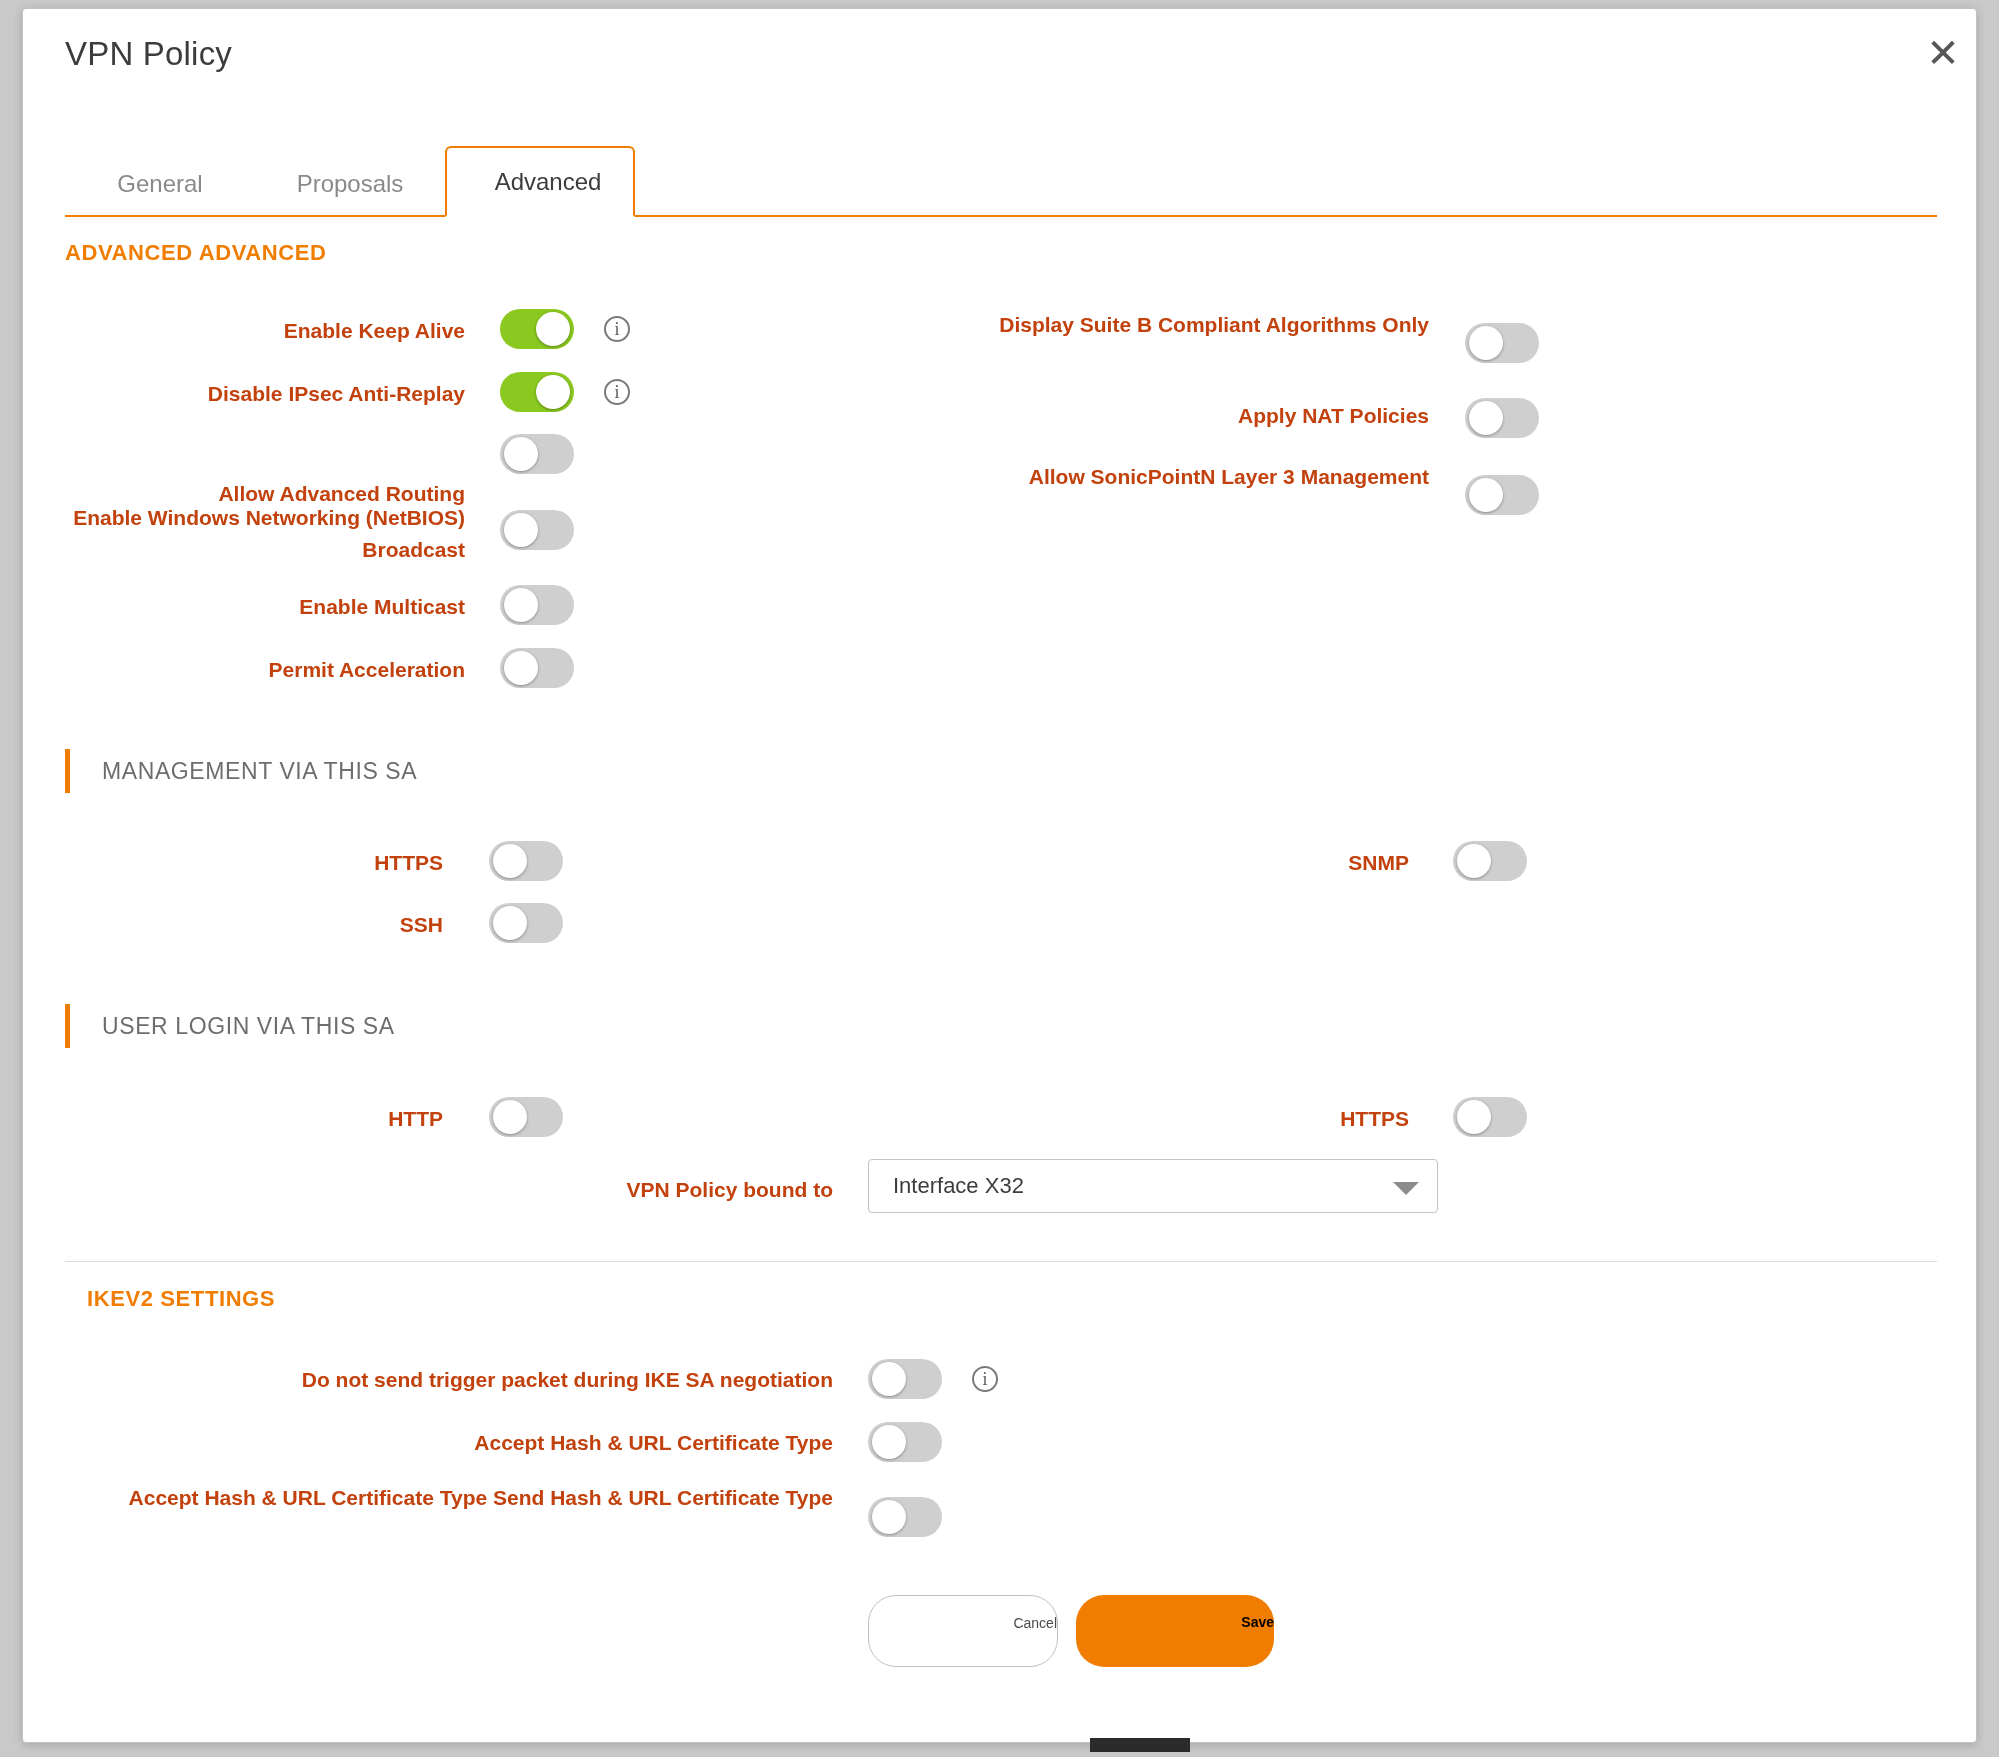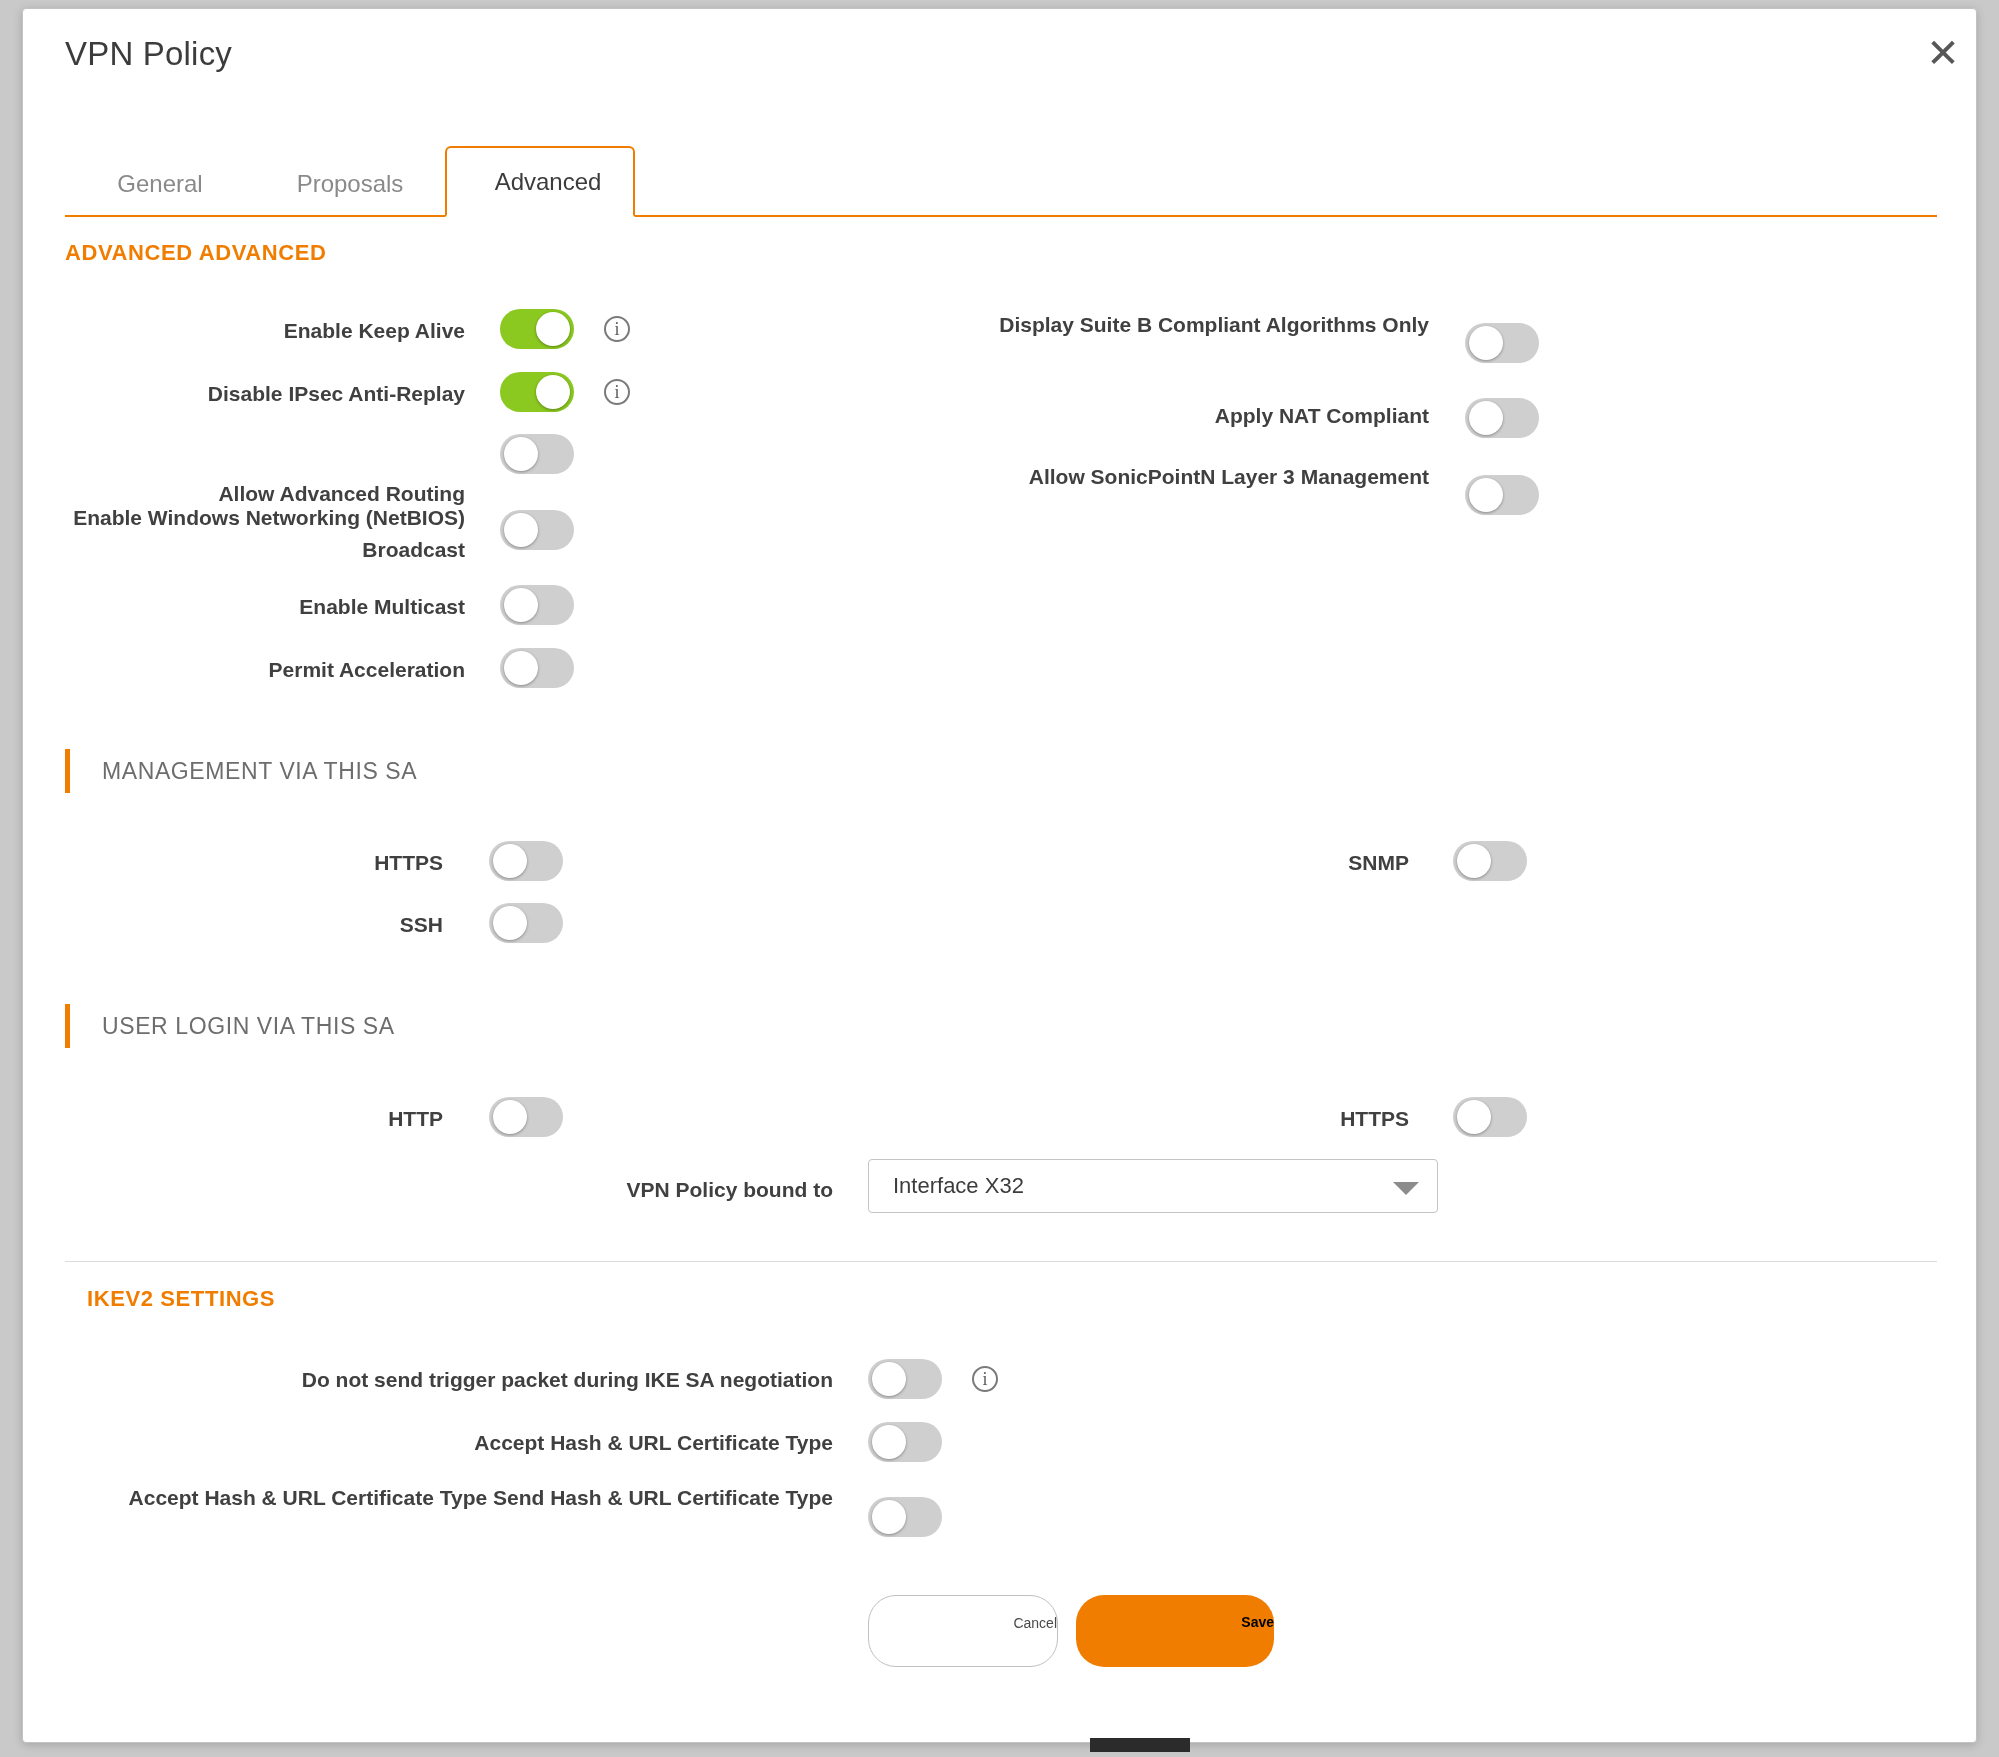"Enable Keep Alive" .row-label { color: #404040 -> #c2410c }
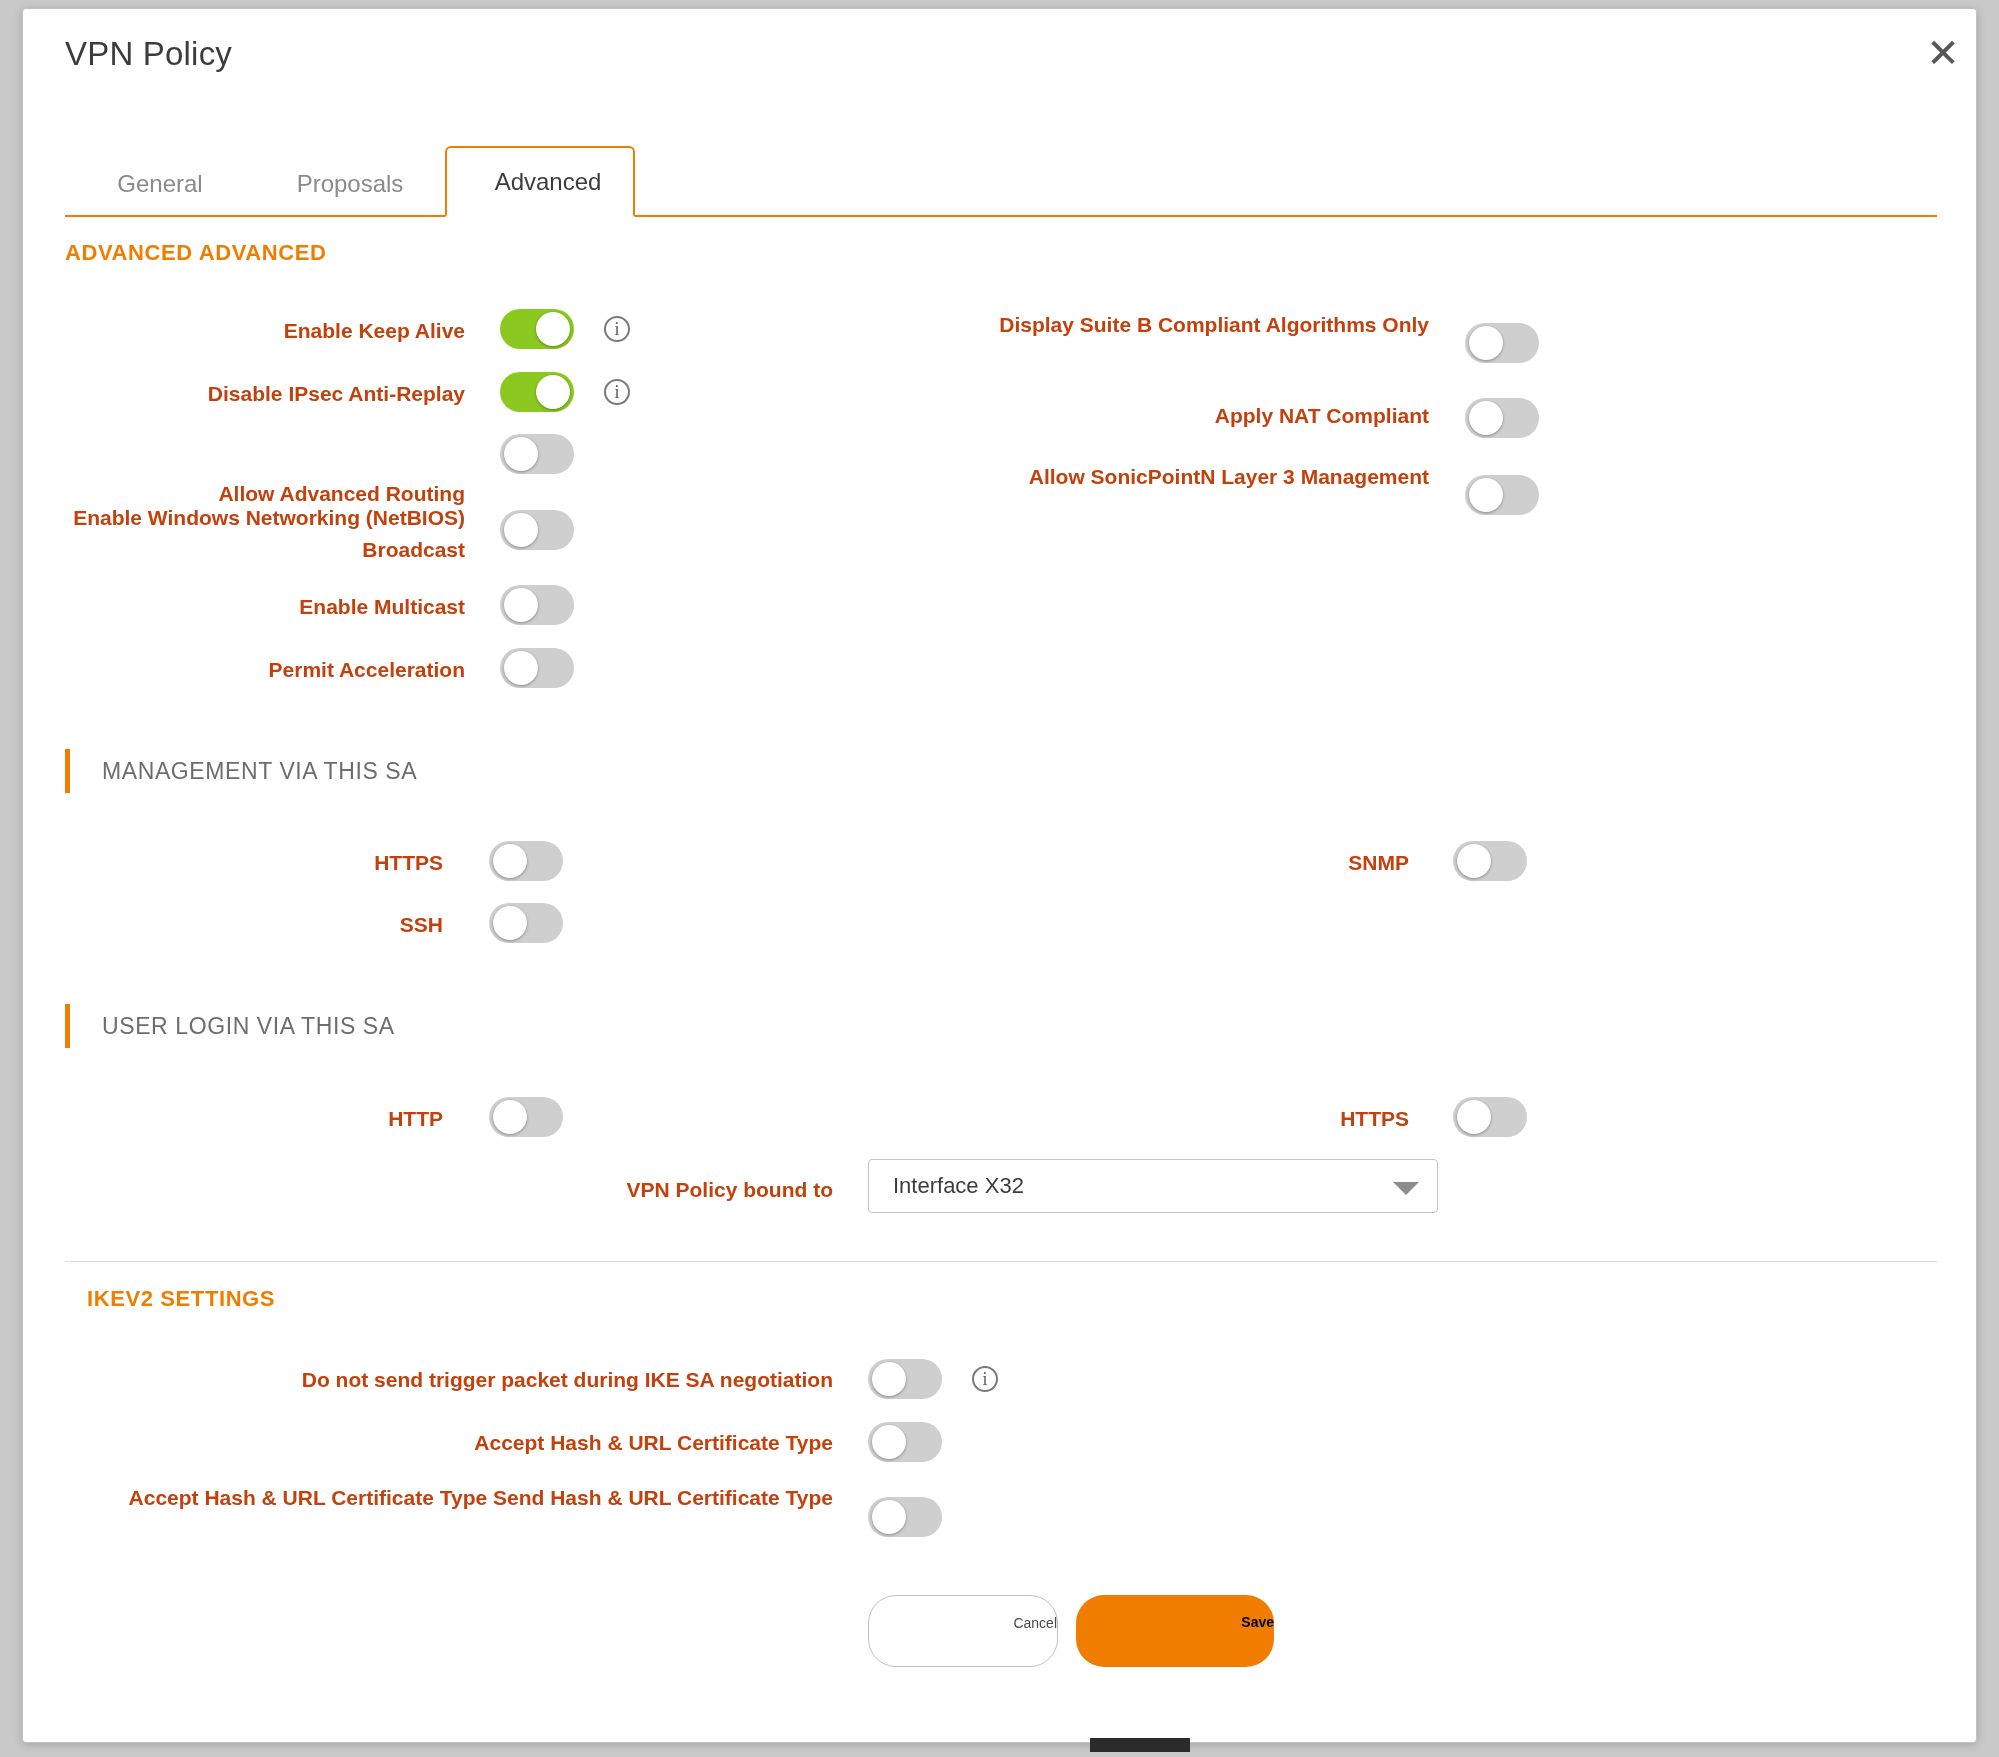"Apply NAT Compliant" div.row-label { text: Compliant -> Policies }
